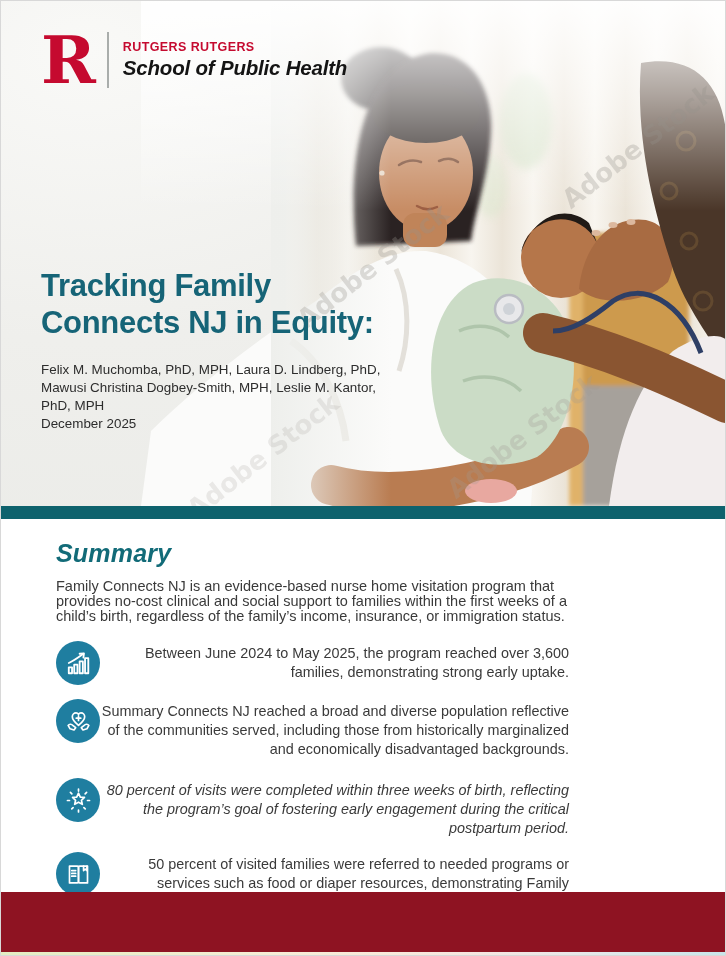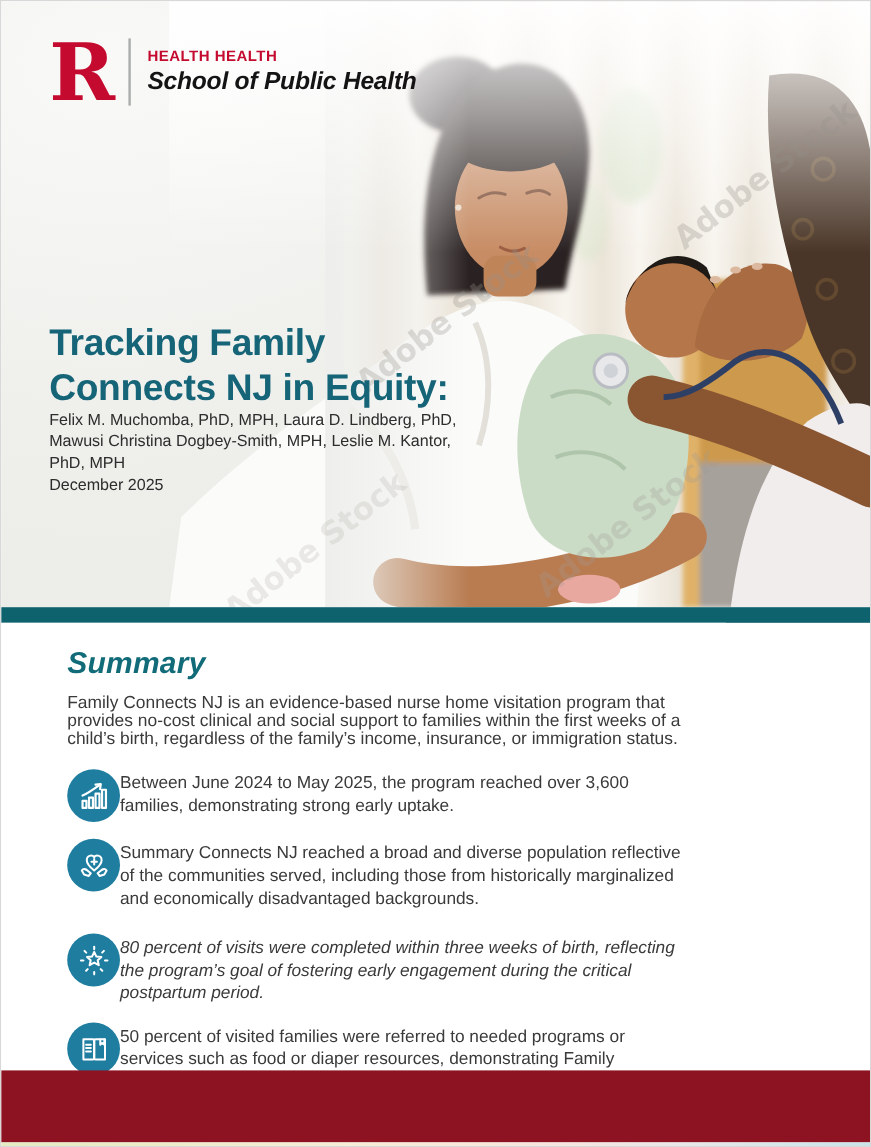"HEALTH HEALTH" div.logo-org { text: HEALTH HEALTH -> RUTGERS RUTGERS }
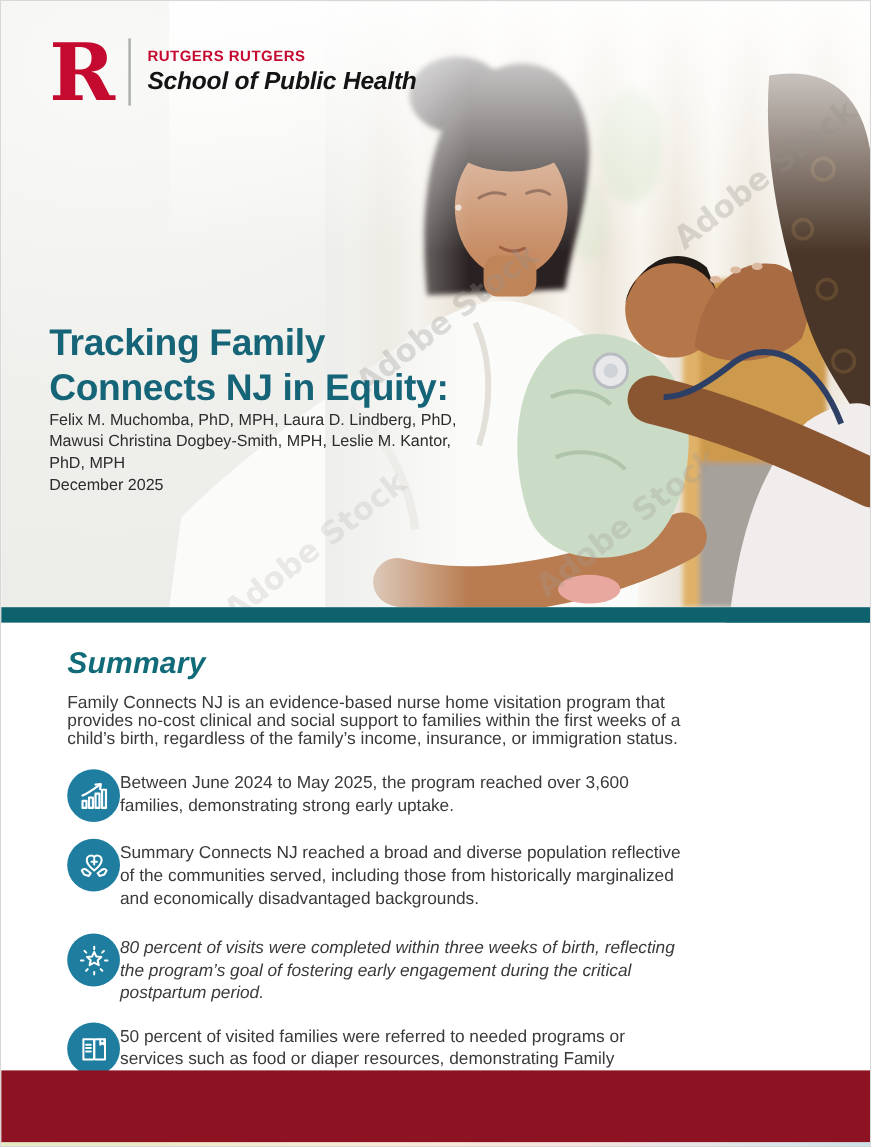"Felix M. Muchomba, PhD, MPH," .authors { margin-top: none -> 20px }
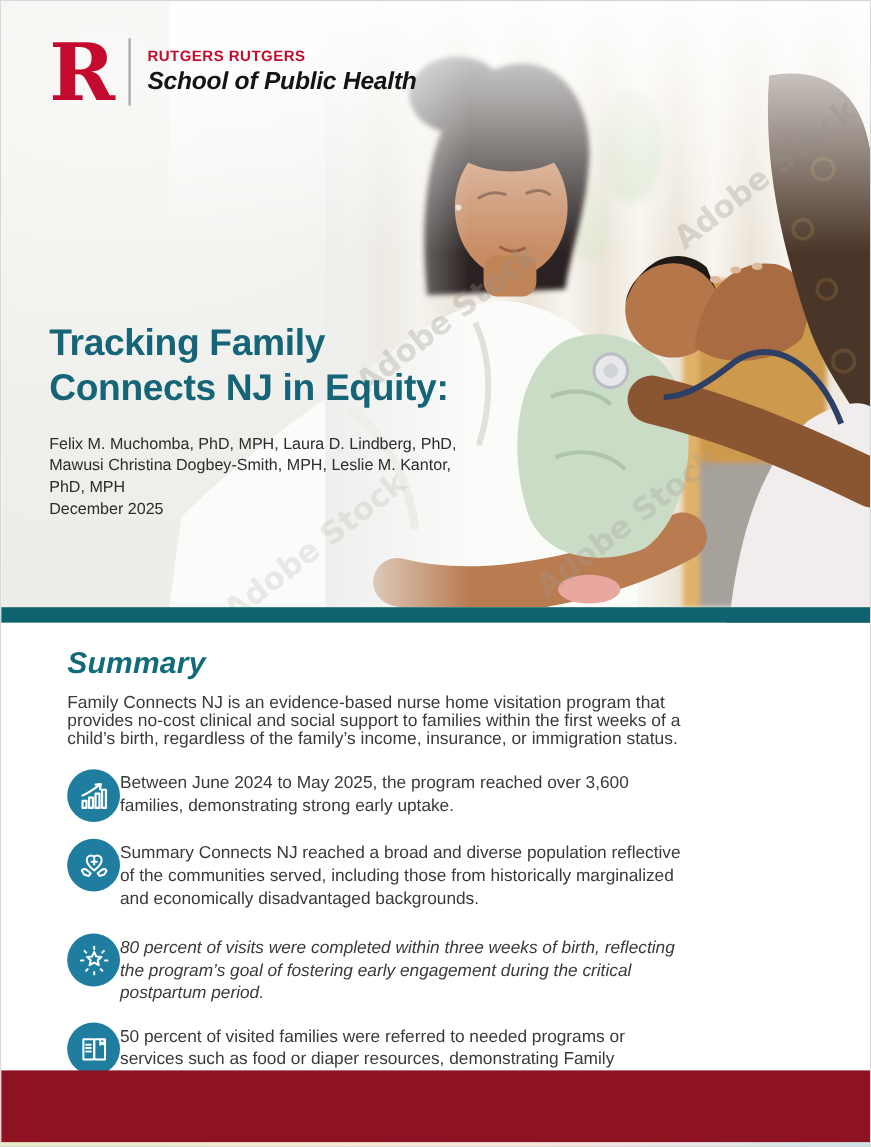"Between June 2024 to May" .bullet-row { text-align: none -> right }
